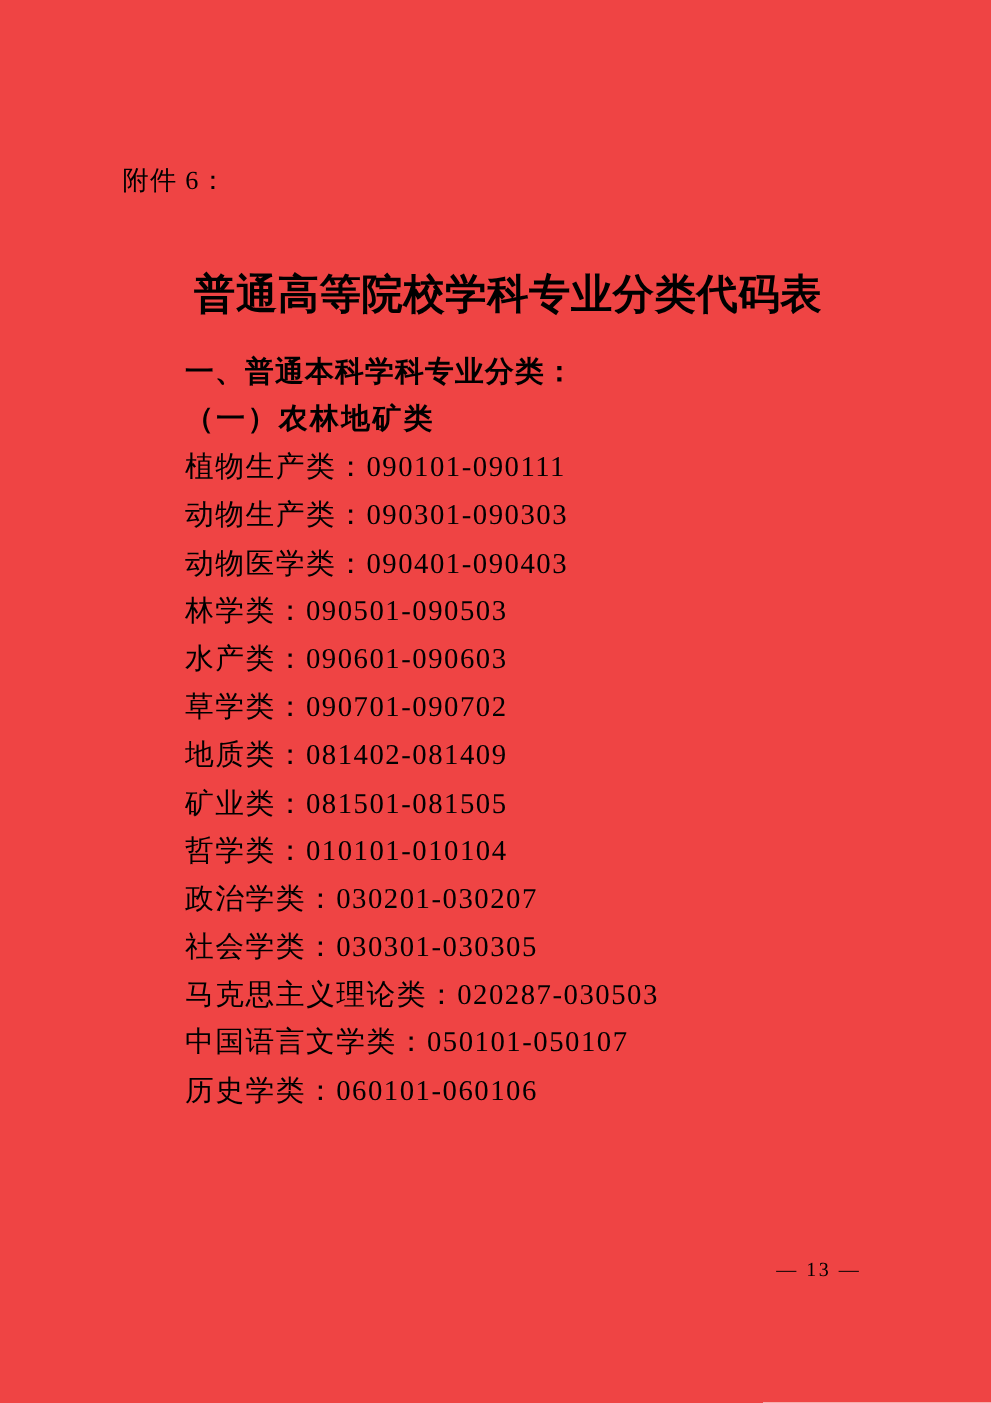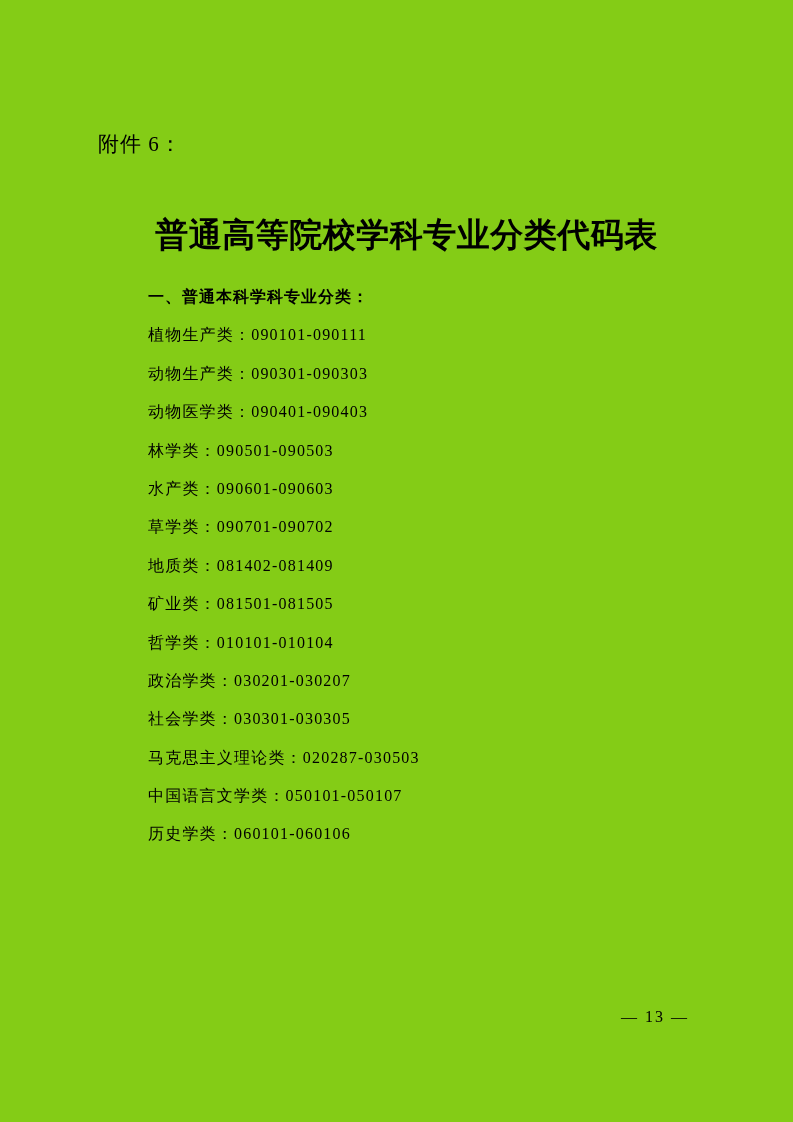"附件 6：" .page { background: #84cc16 -> #ef4444 }
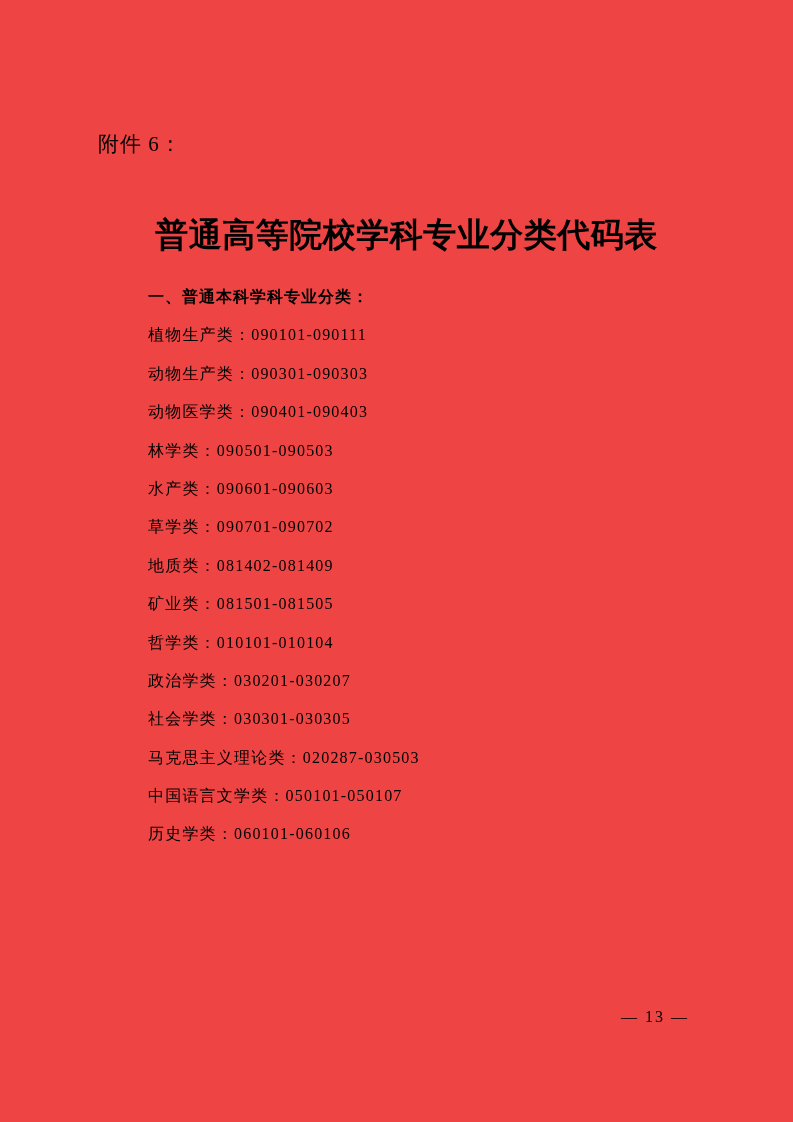"一、普通本科学科专业分类：" .line { font-size: 16px -> 23px }
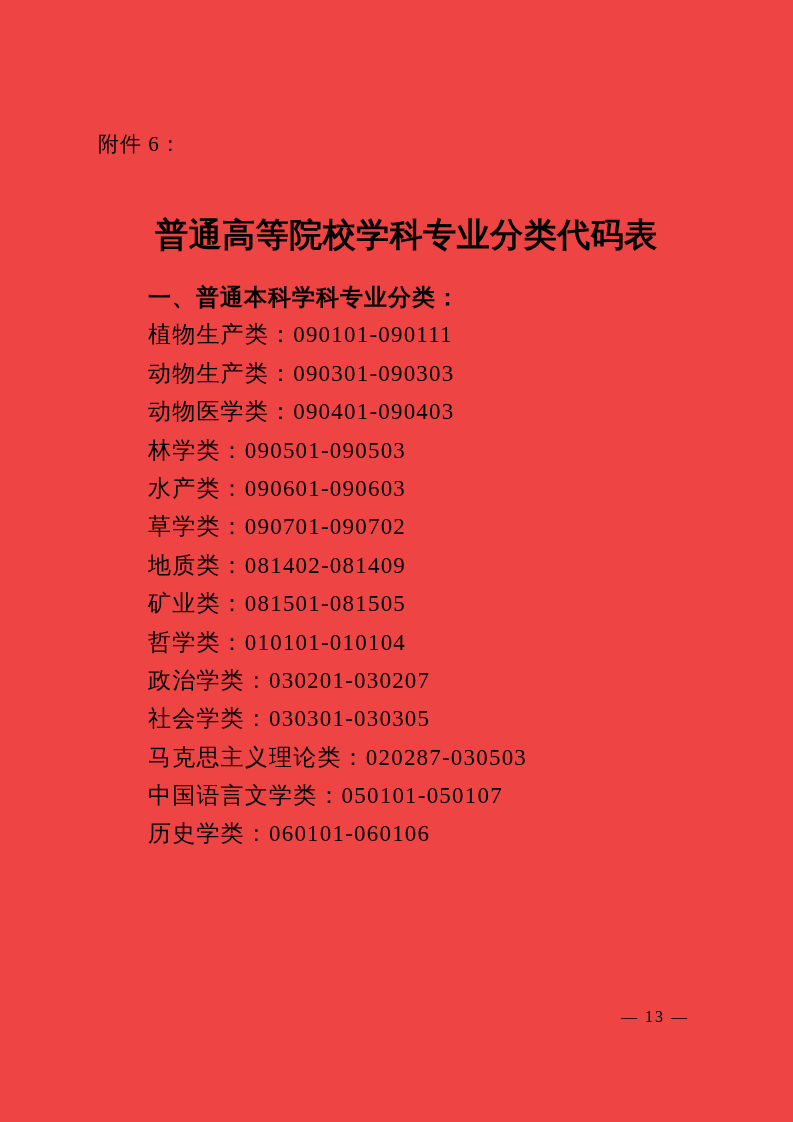"（一）农林地矿类" div.line { html: none -> <div>（一）农林地矿类</div> }
